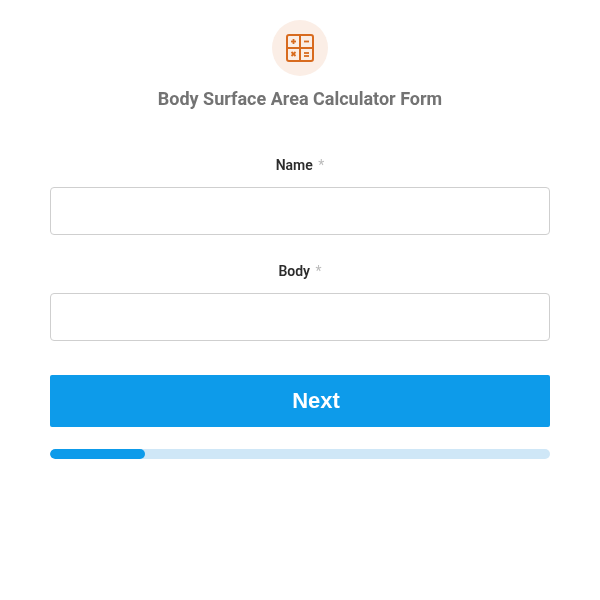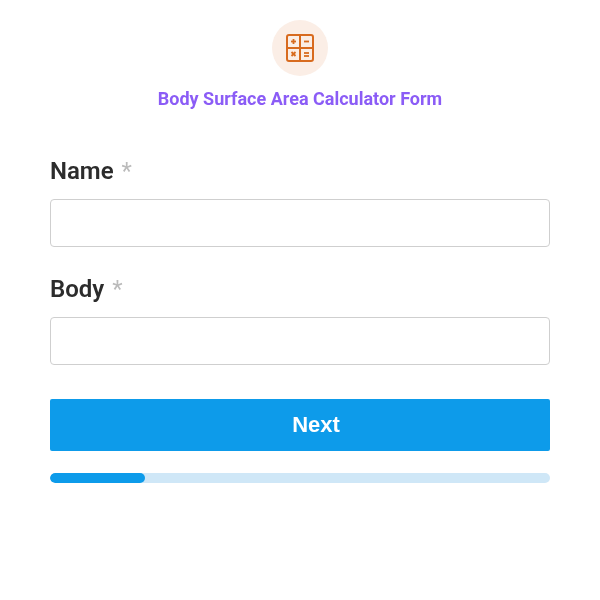"Body Surface Area Calculator Form" .form-title { color: #8b5cf6 -> #737373 }
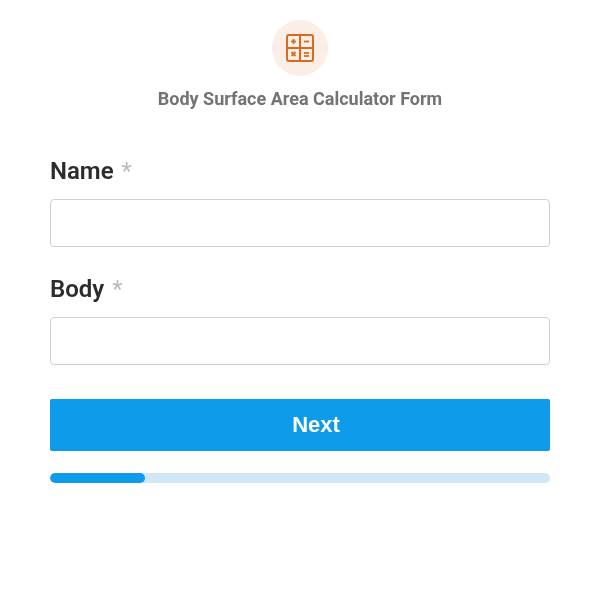"Name *" .field-label { font-size: 24px -> 14px; text-align: none -> center }
